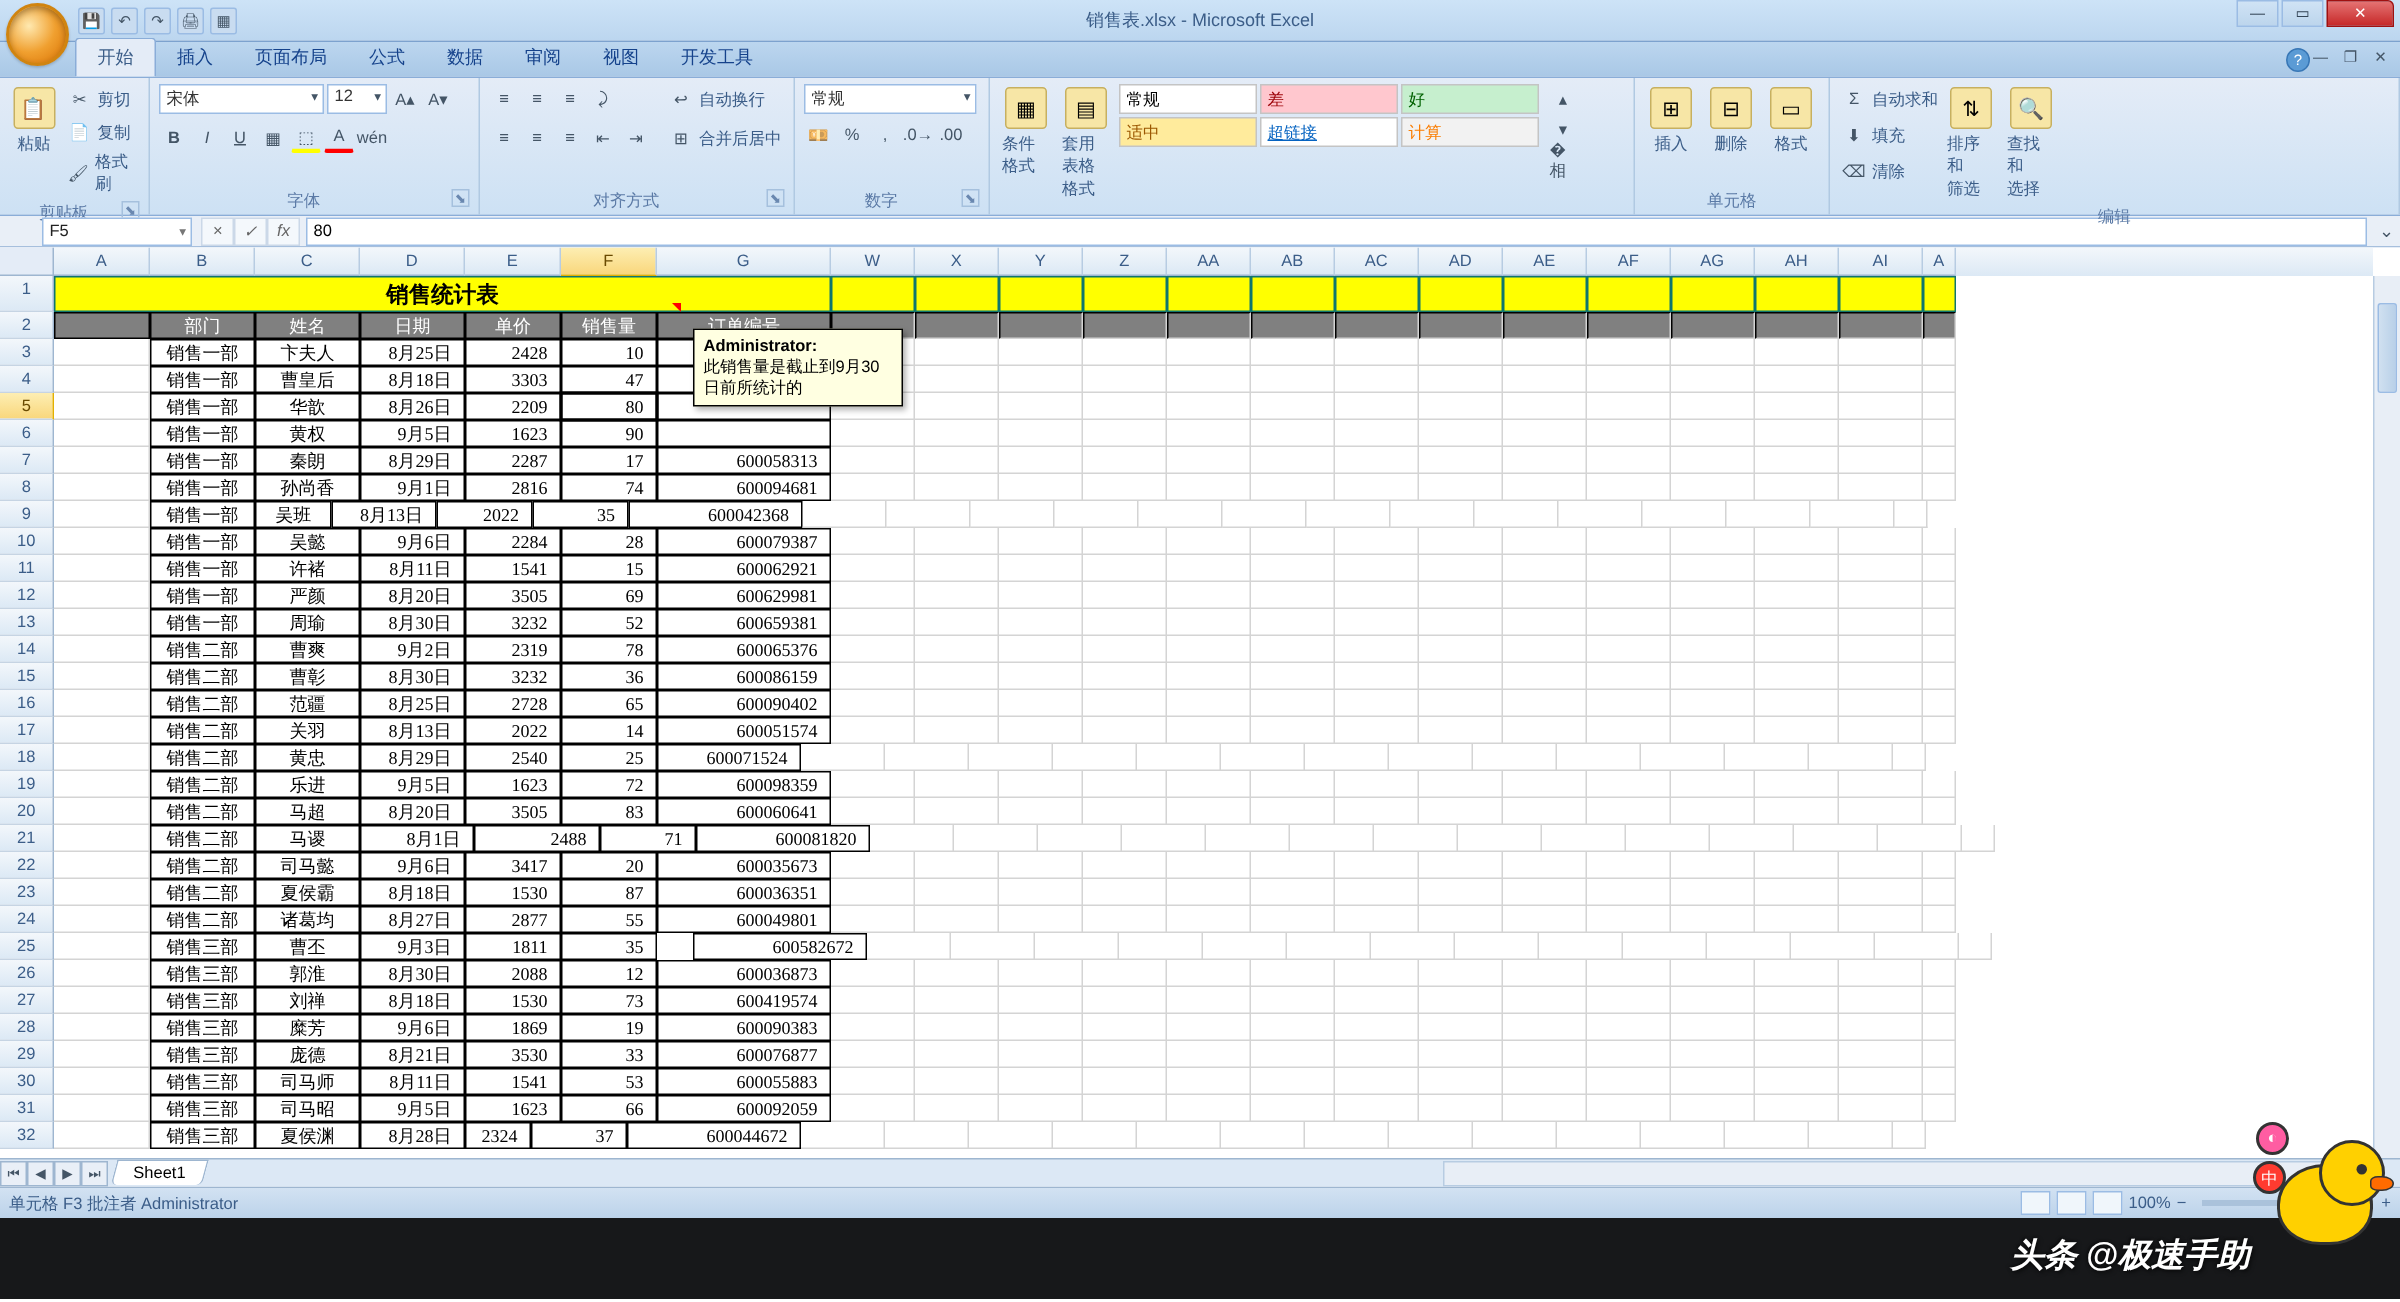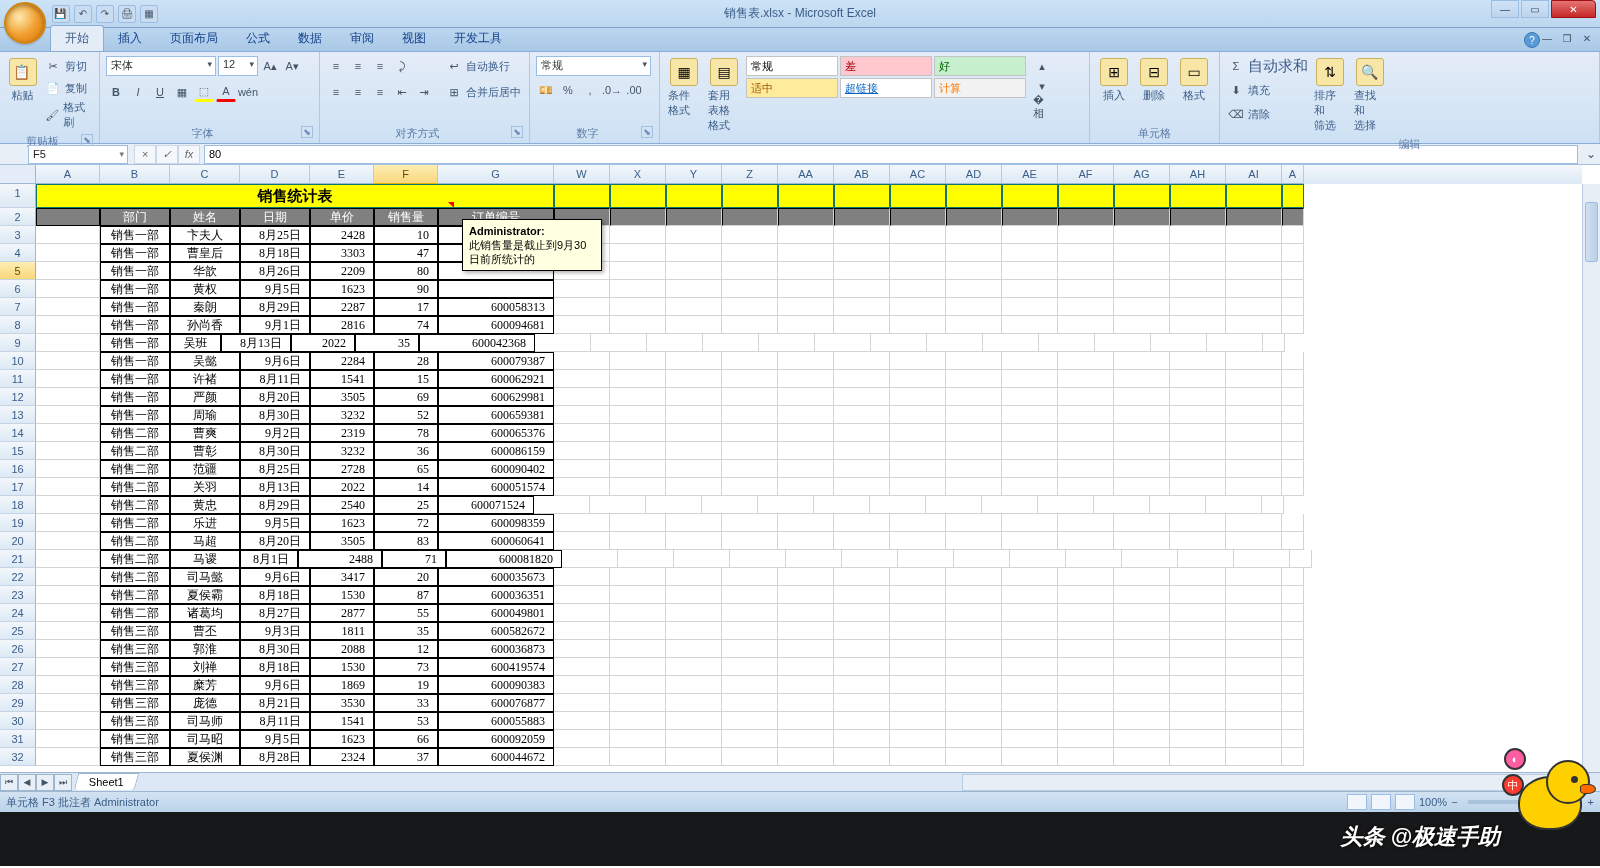"自动求和" span { font-size: 15px -> 11px }
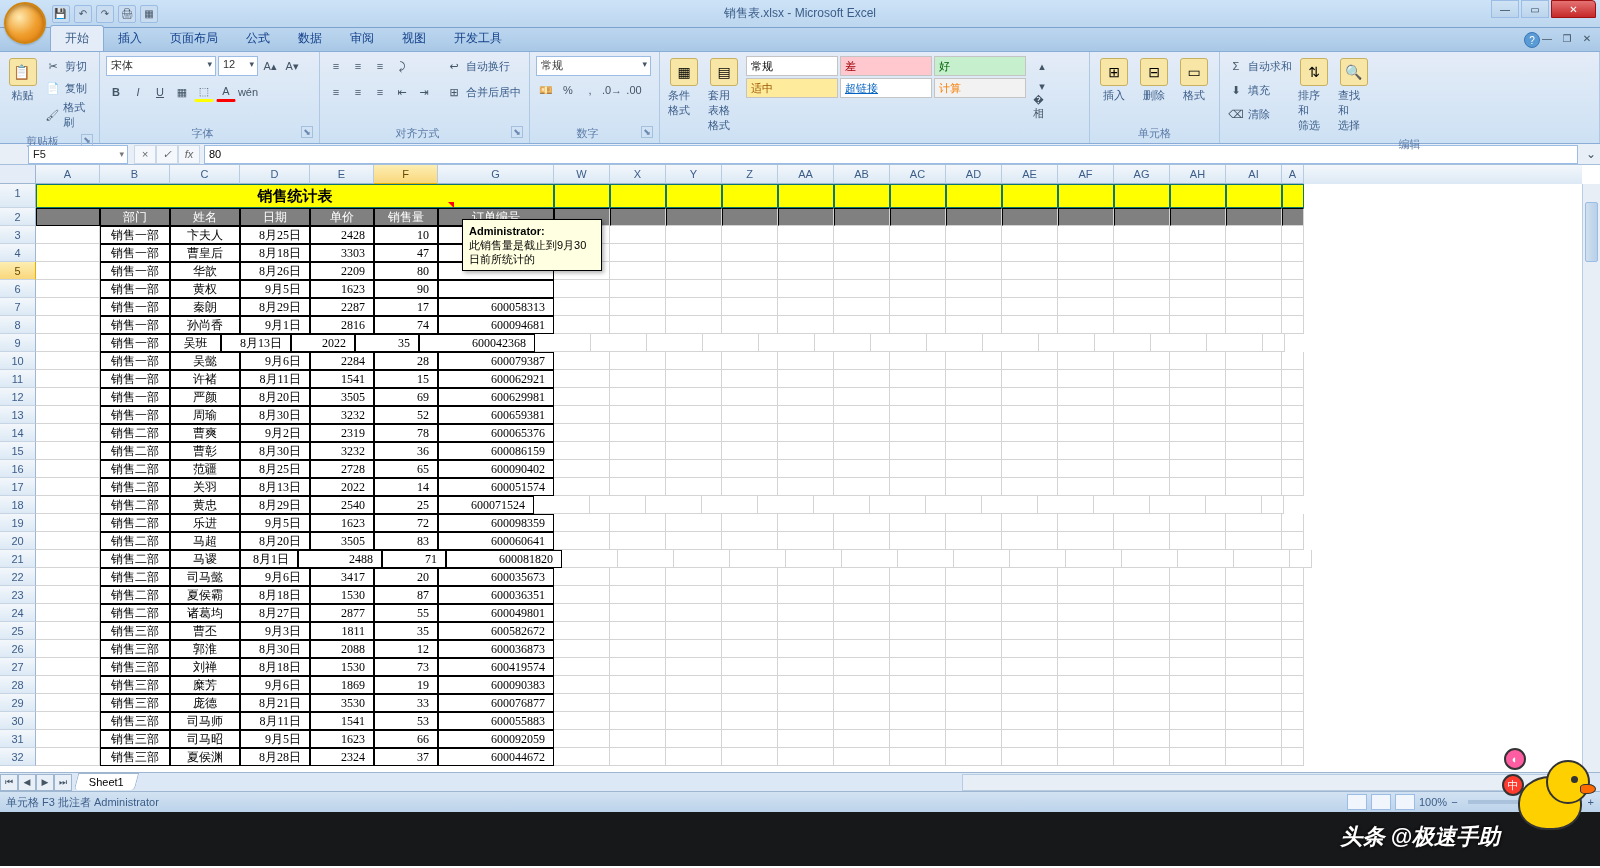"8月1日" div.cell { width: 58px -> 76px }
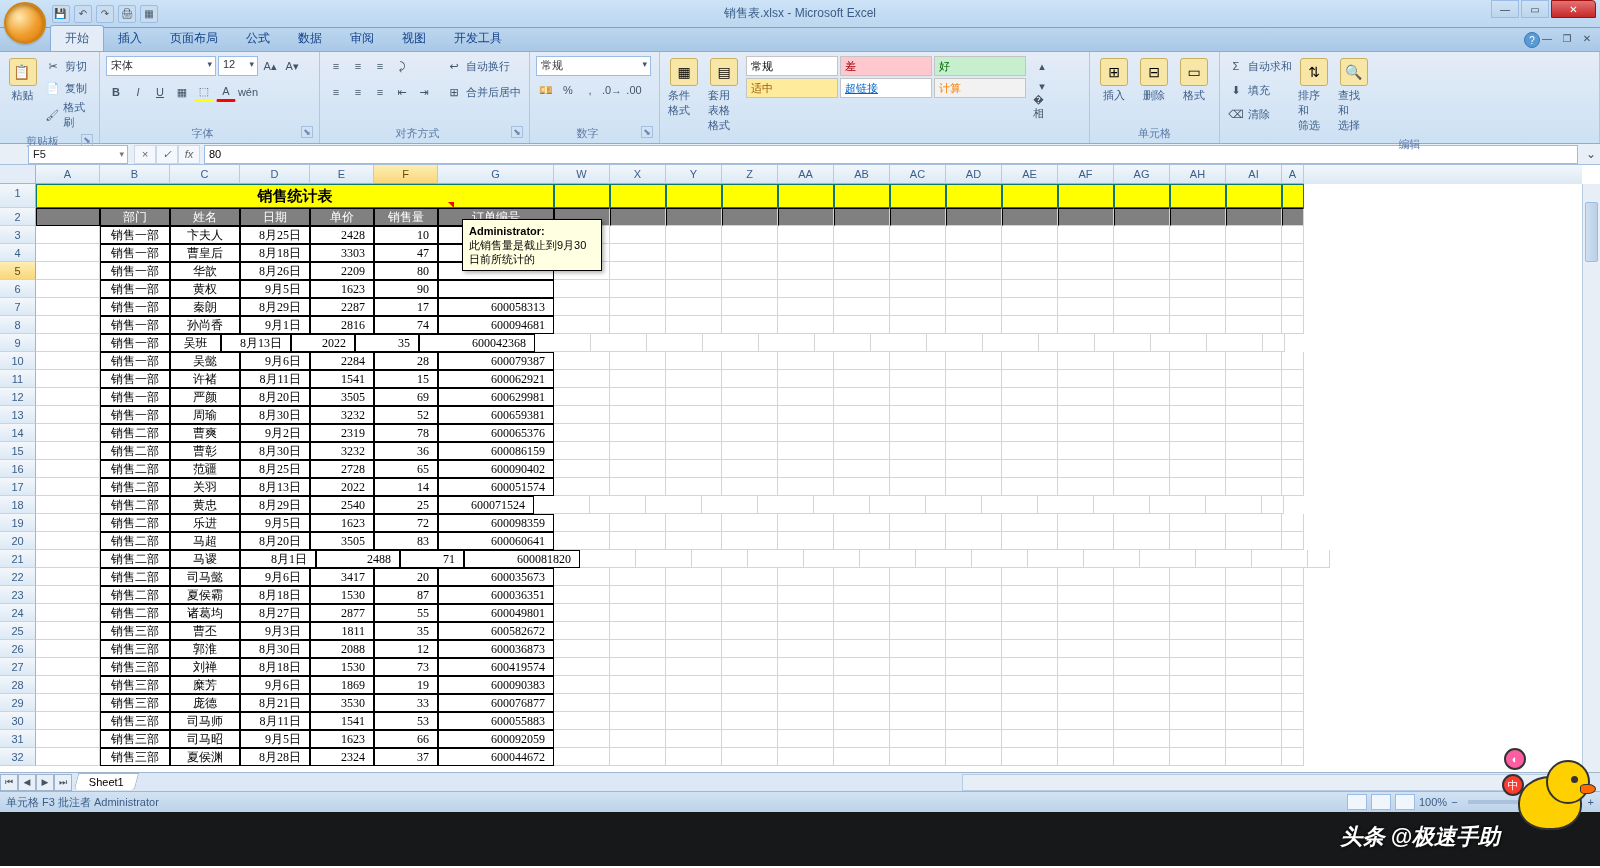"600582672" div.cell { margin-left: none -> 24px }
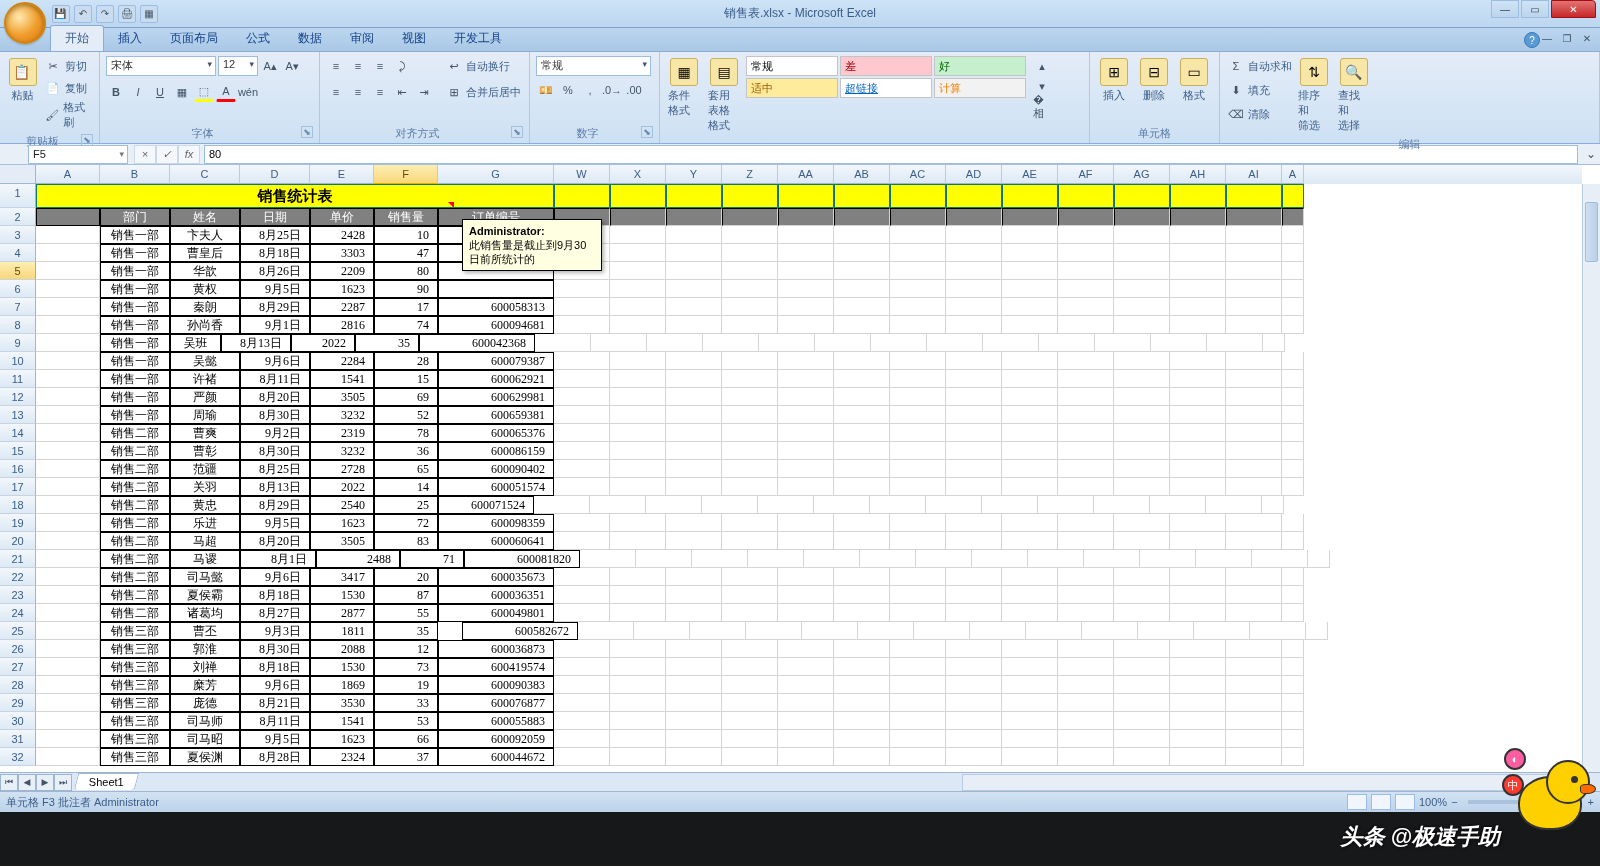"2324" div.cell { width: 64px -> 44px }
